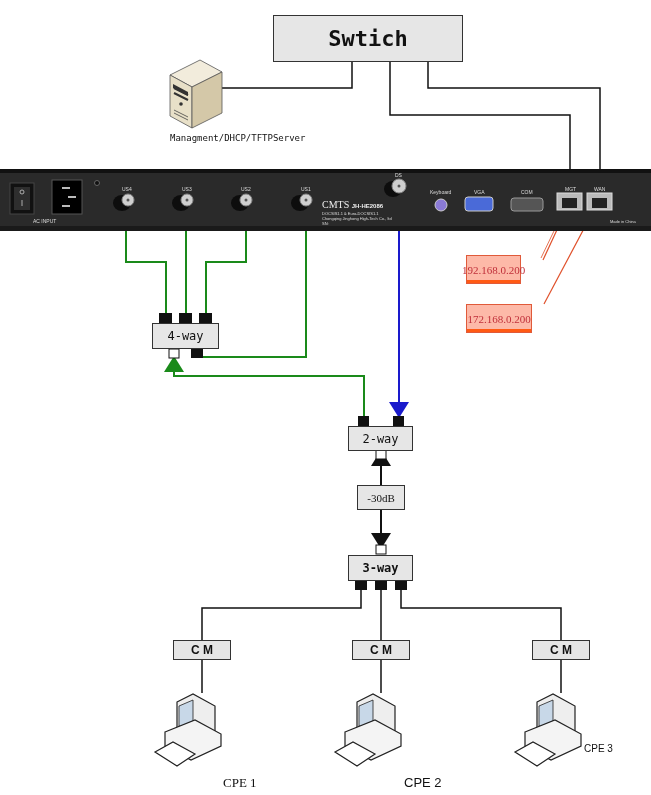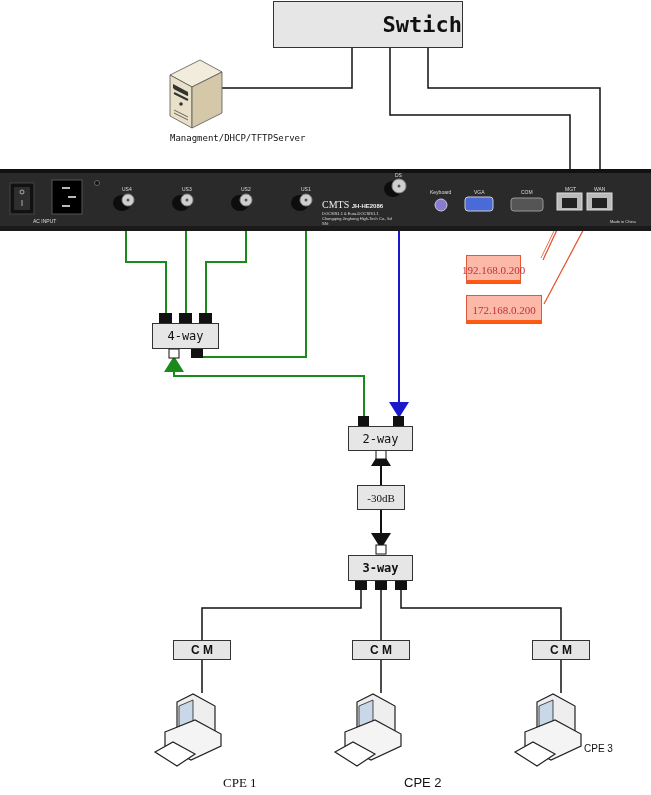"Swtich" div.box { justify-content: flex-end -> none; top: 1px -> 15px }
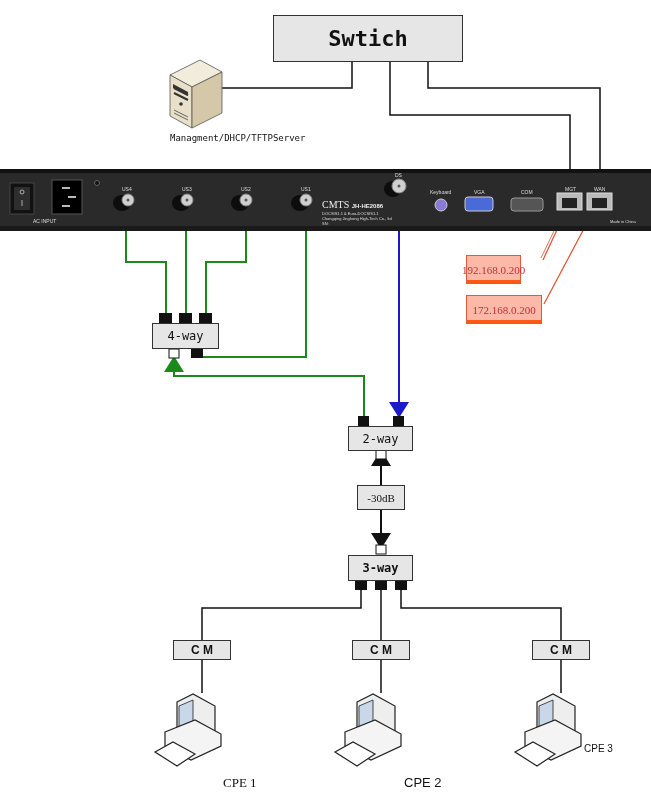"172.168.0.200" div.ip { top: 295px -> 304px; width: 76px -> 66px }
